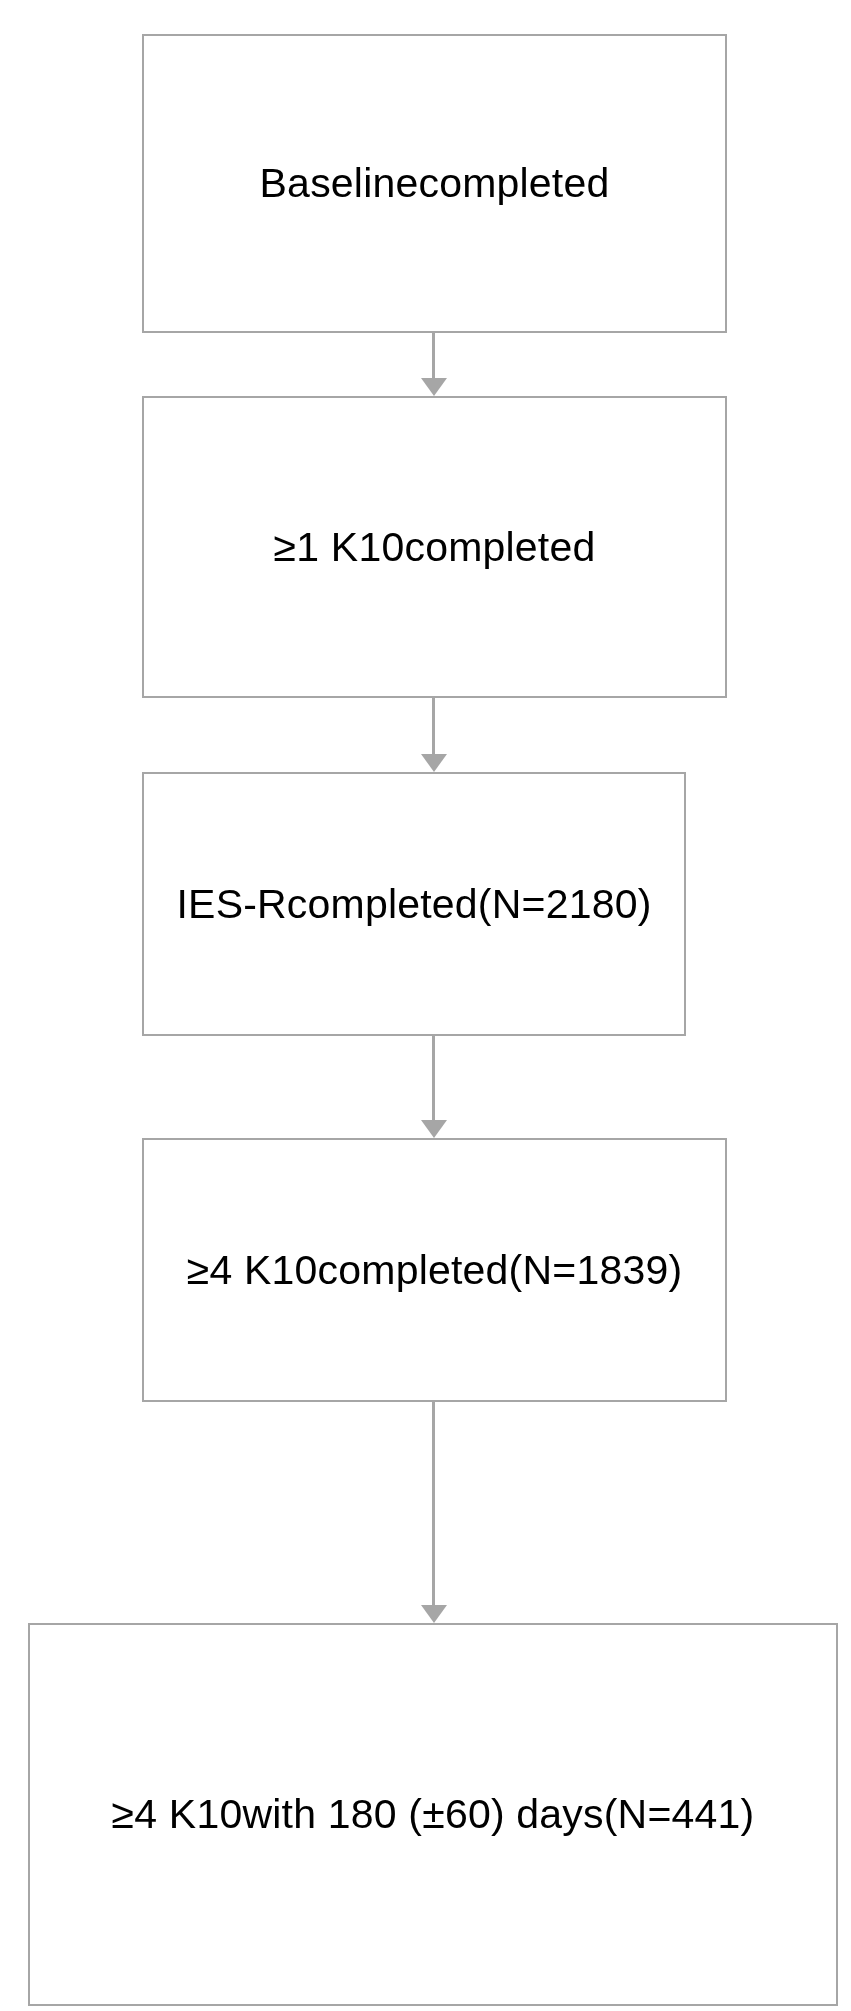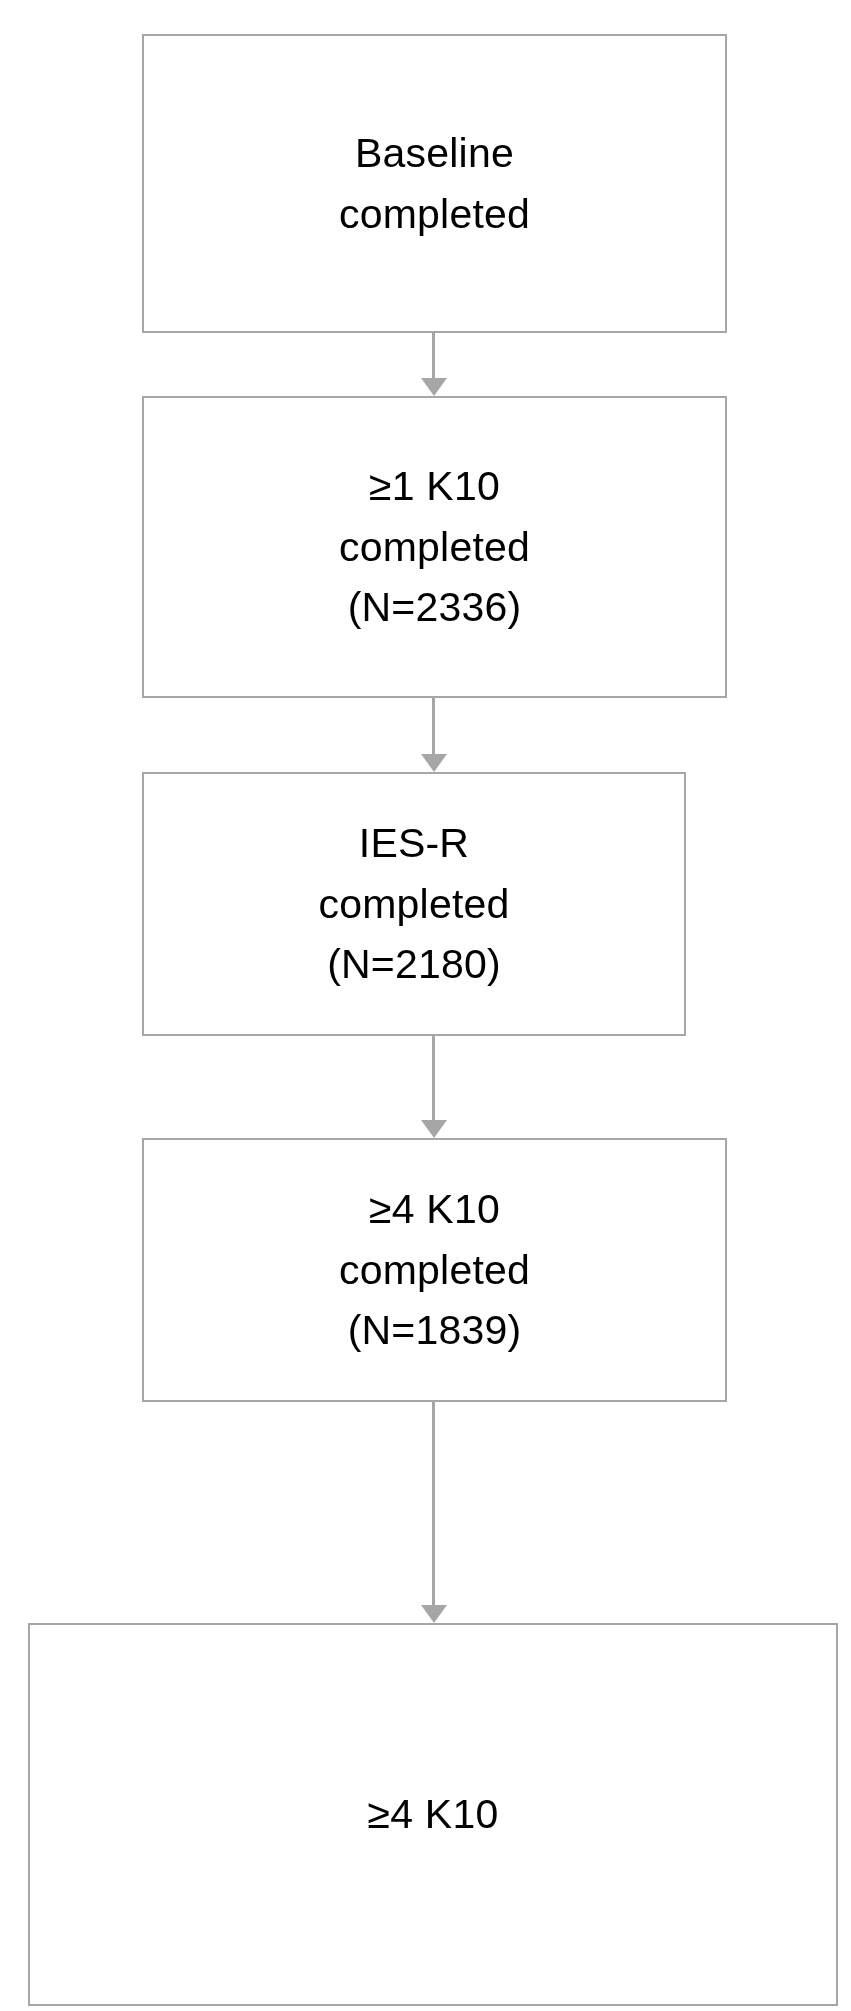"Baseline" .flow-box { flex-direction: column -> row }
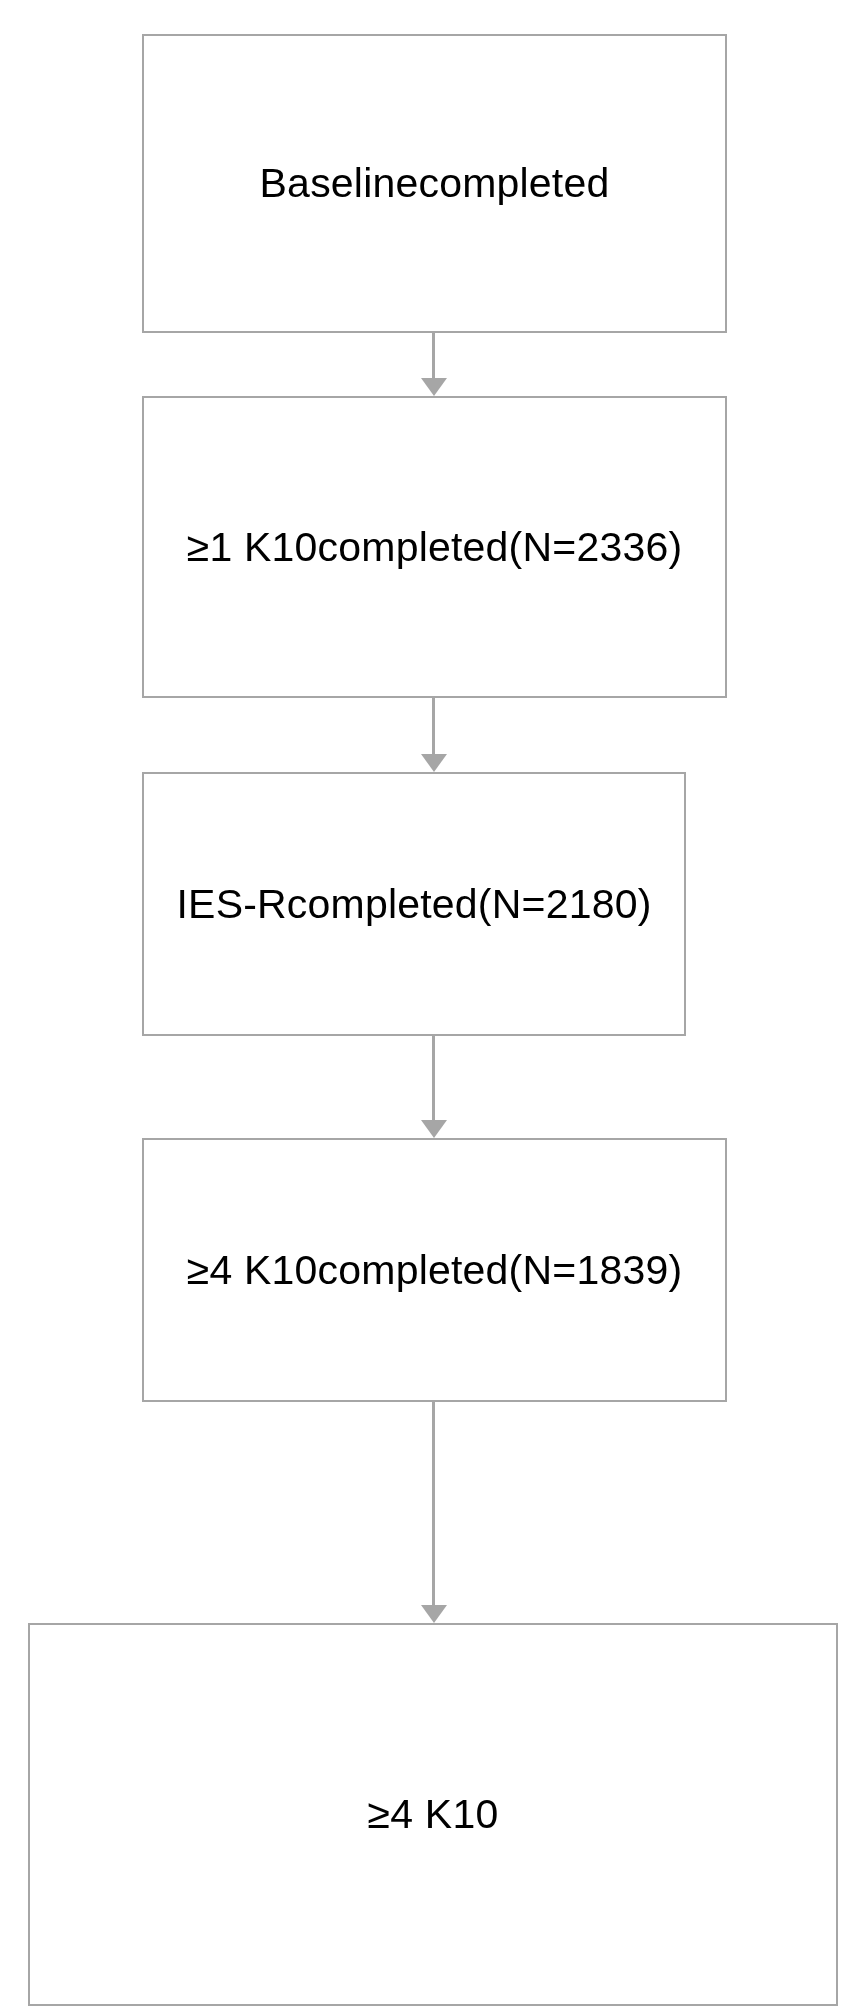"(N=2336)" span.line { html: <span>(N=2336)</span> -> none }
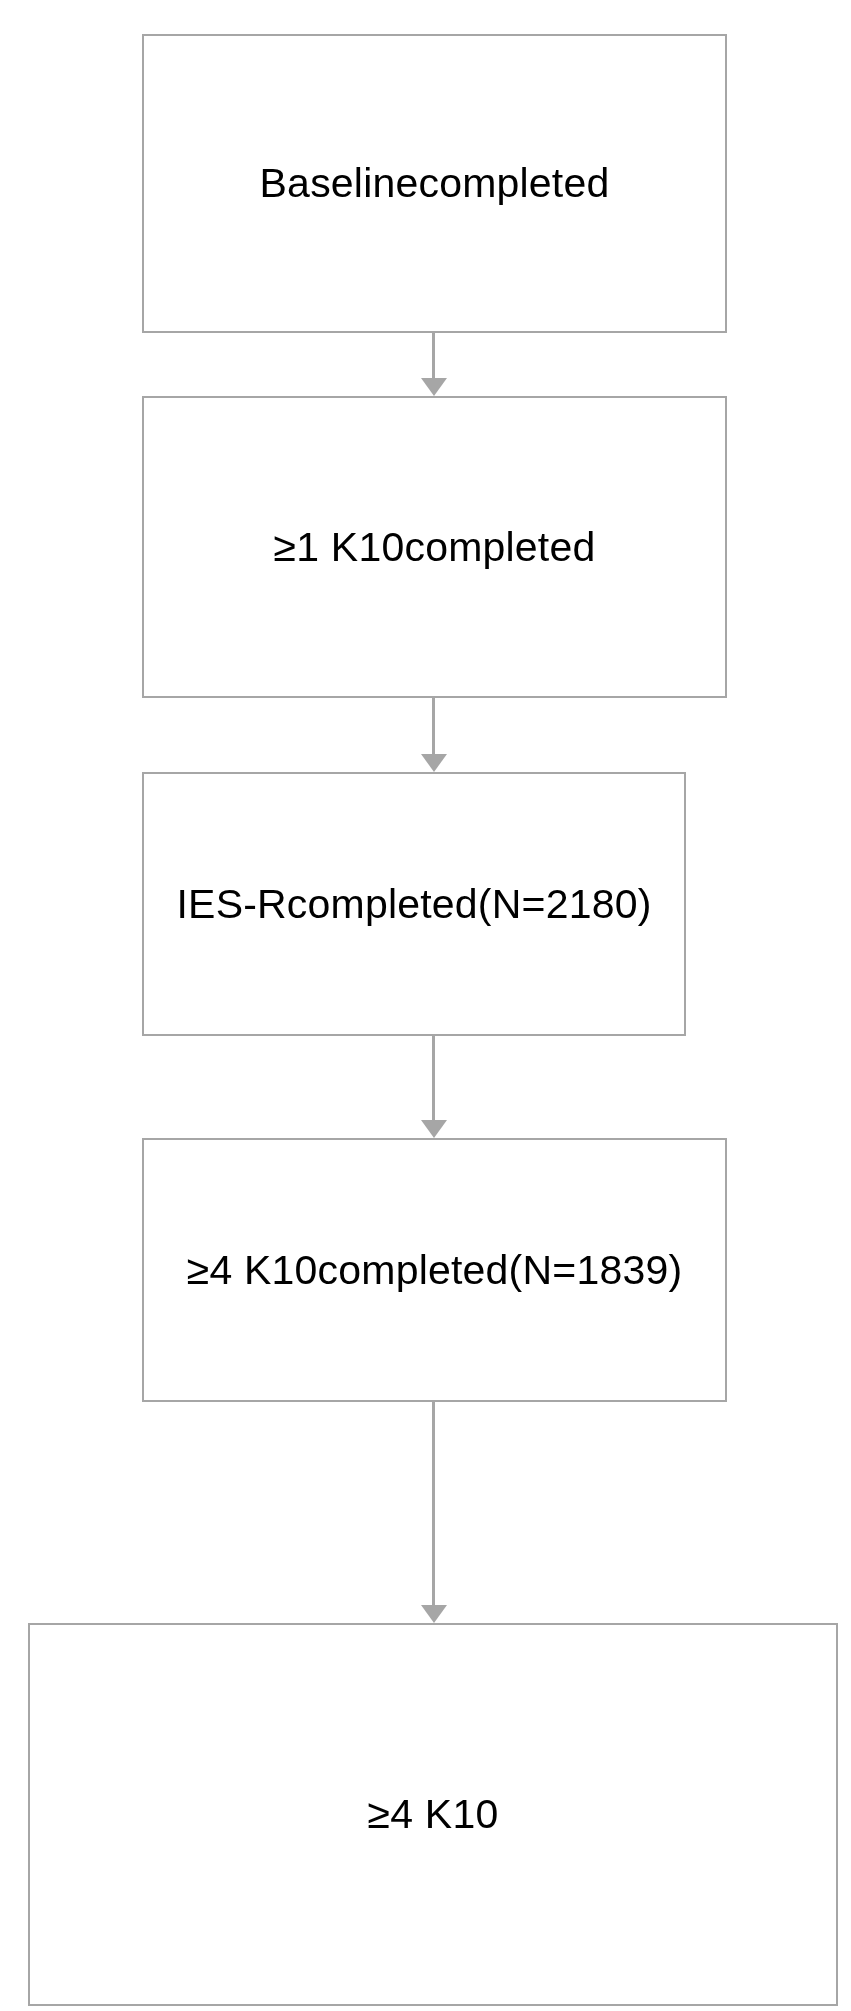"with 180 (±60) days" span.line { html: none -> <span>with 180 (±60) days</span> }
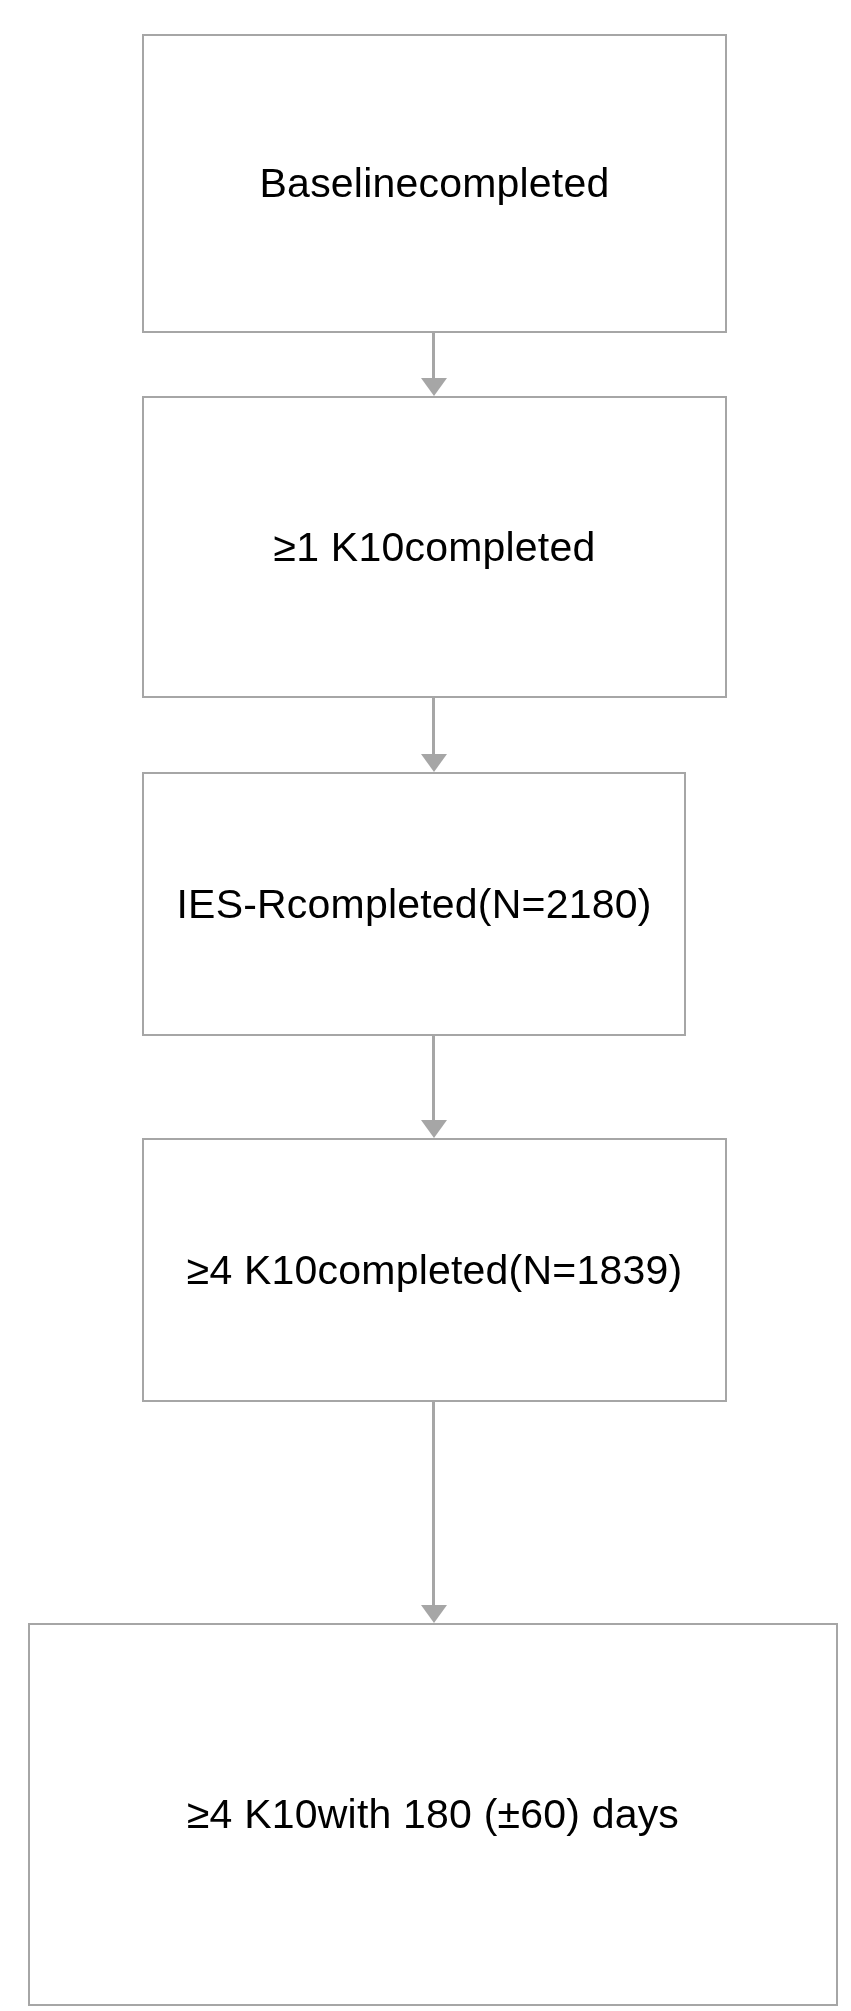"(N=441)" span.line { html: none -> <span>(N=441)</span> }
